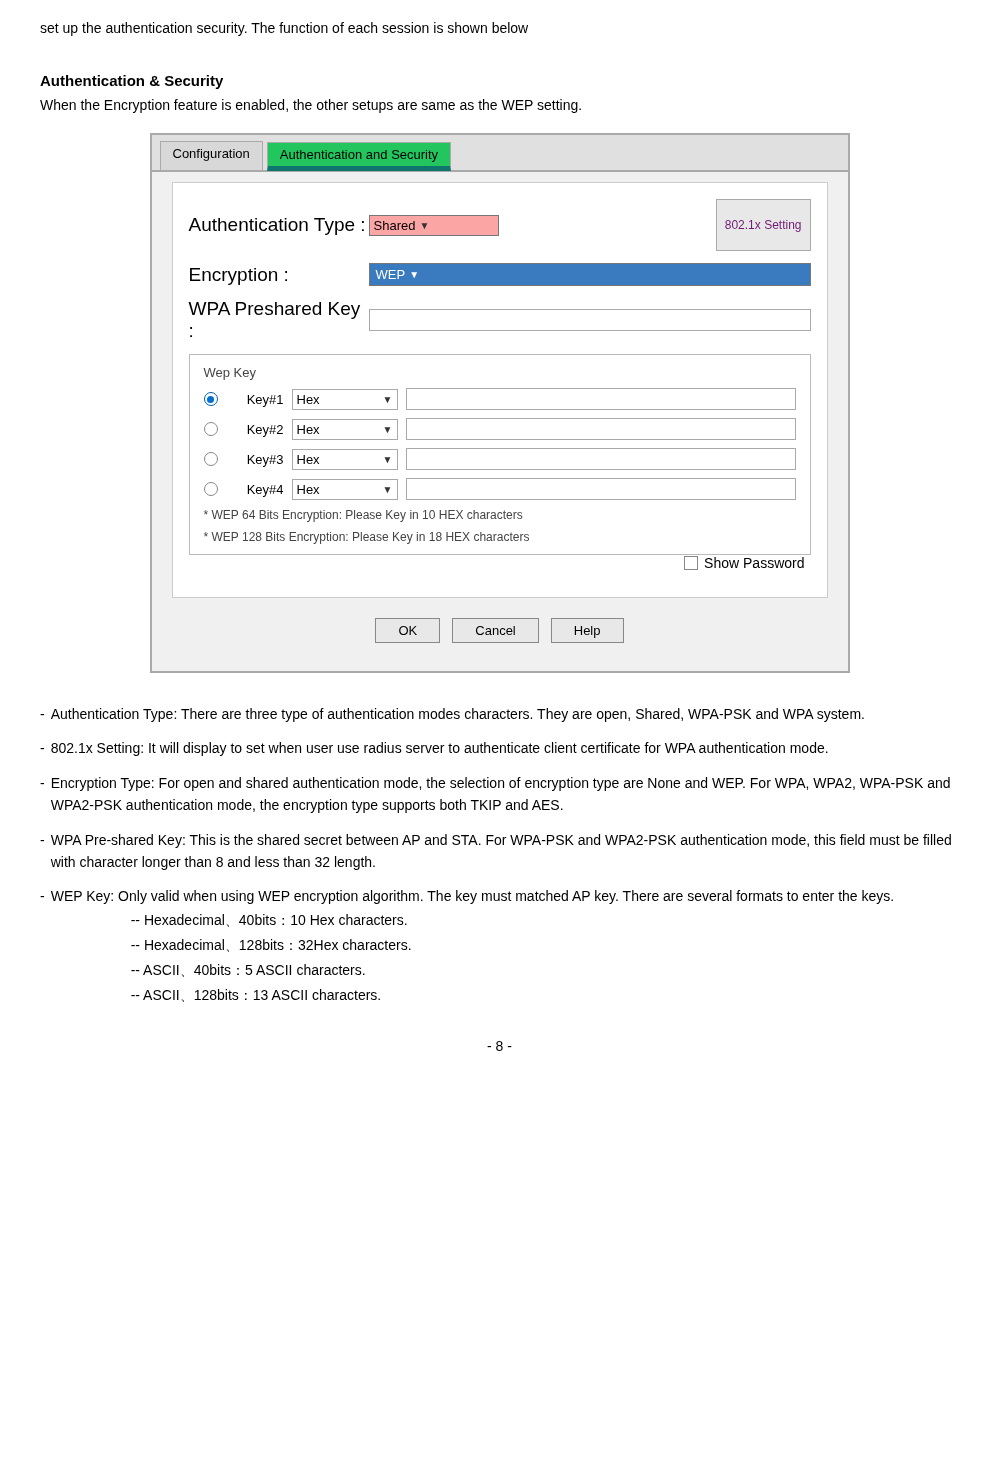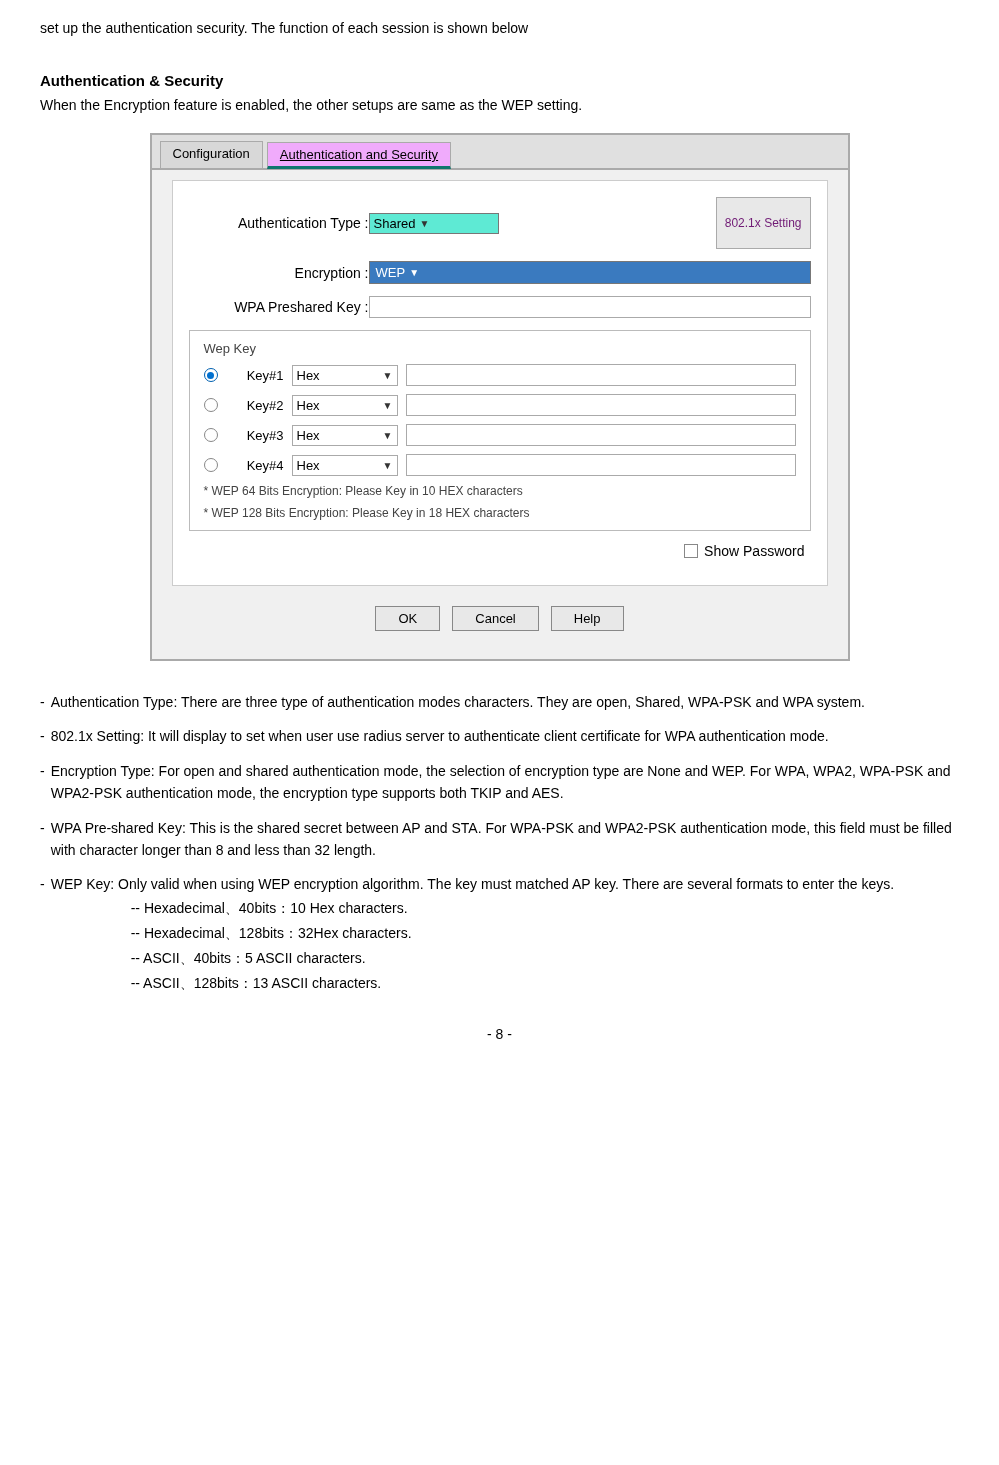"Authentication and Security" .tab.active { background: #f0abfc -> #22c55e; border-bottom: 3px solid #0f766e -> 5px solid #0f766e; text-decoration: underline -> none }
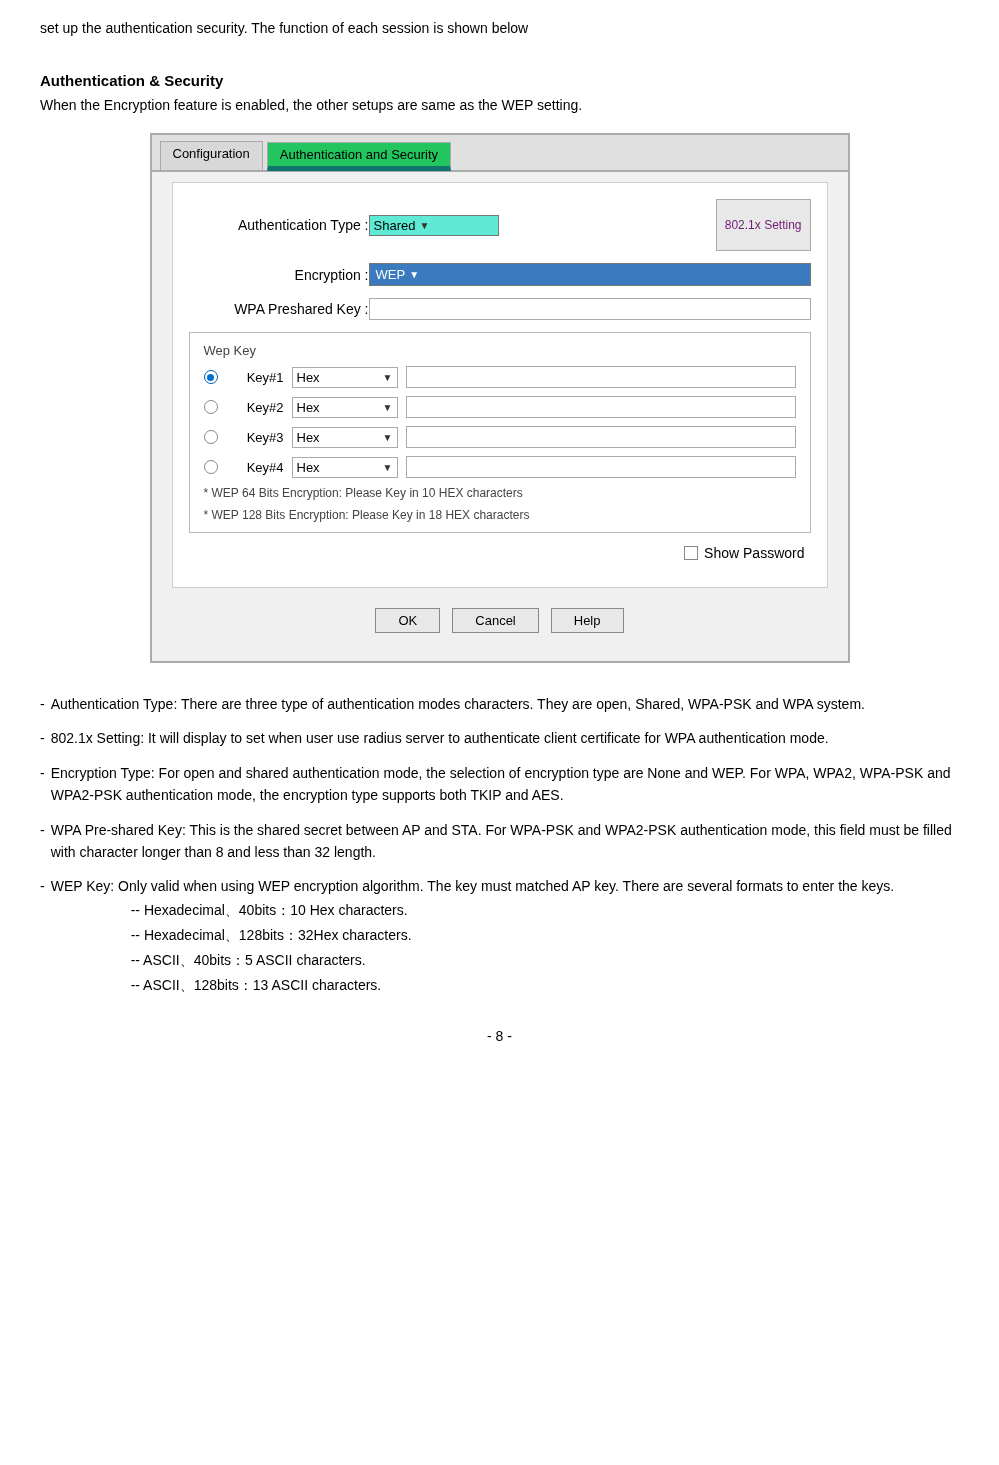"Authentication Type :" .form-label { font-size: 14px -> 19px; text-align: right -> none }
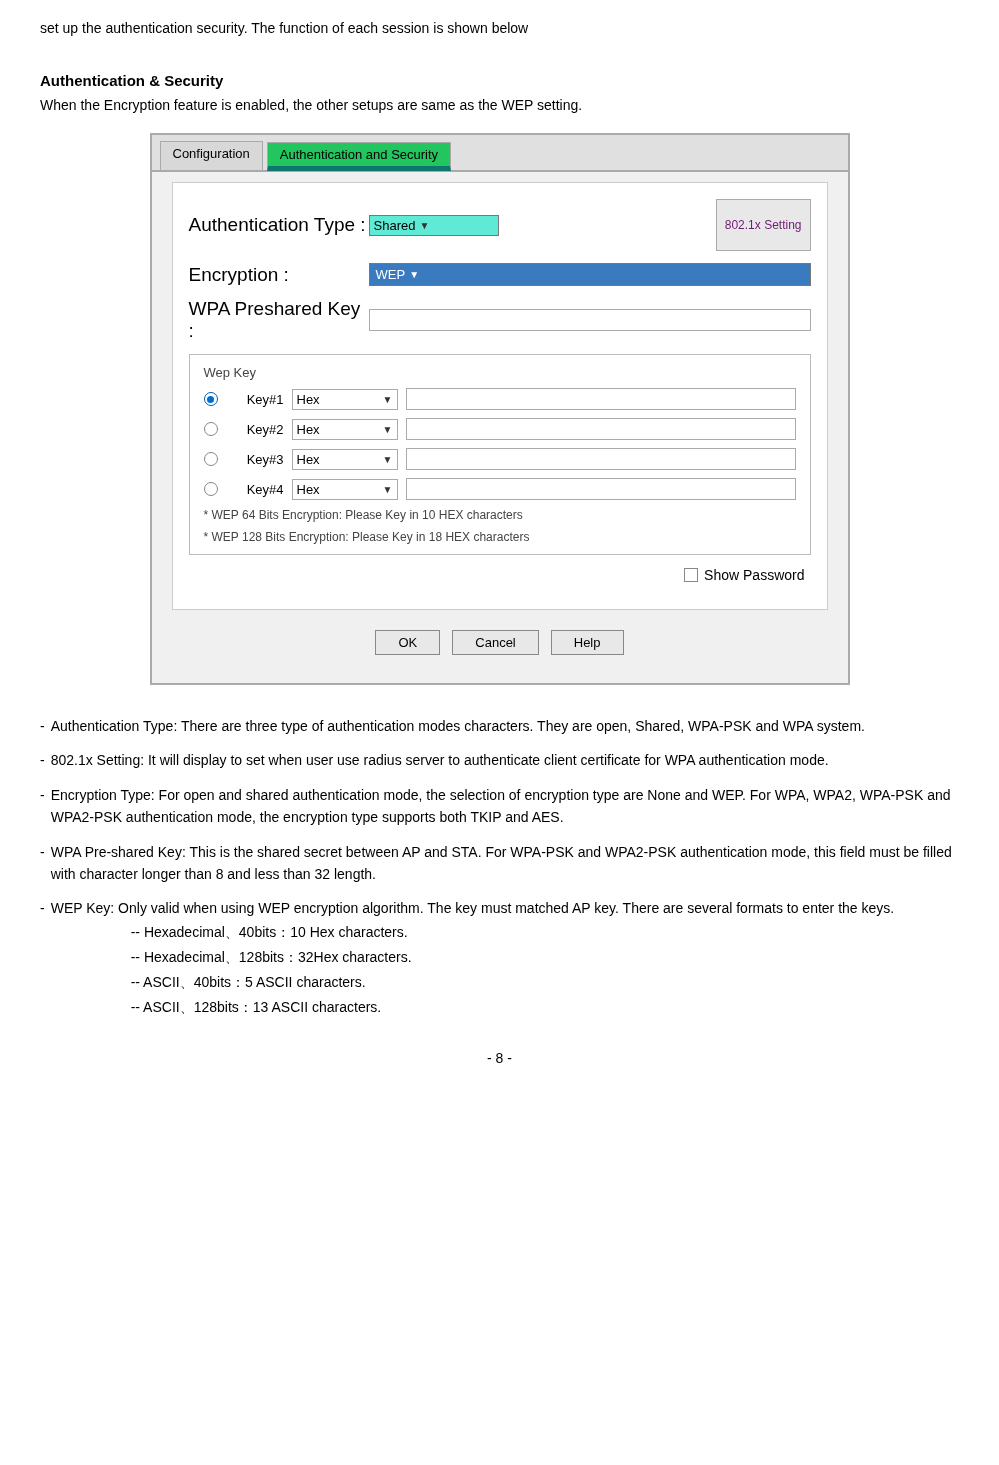"Shared" .select-box { background: #5eead4 -> #fca5a5 }
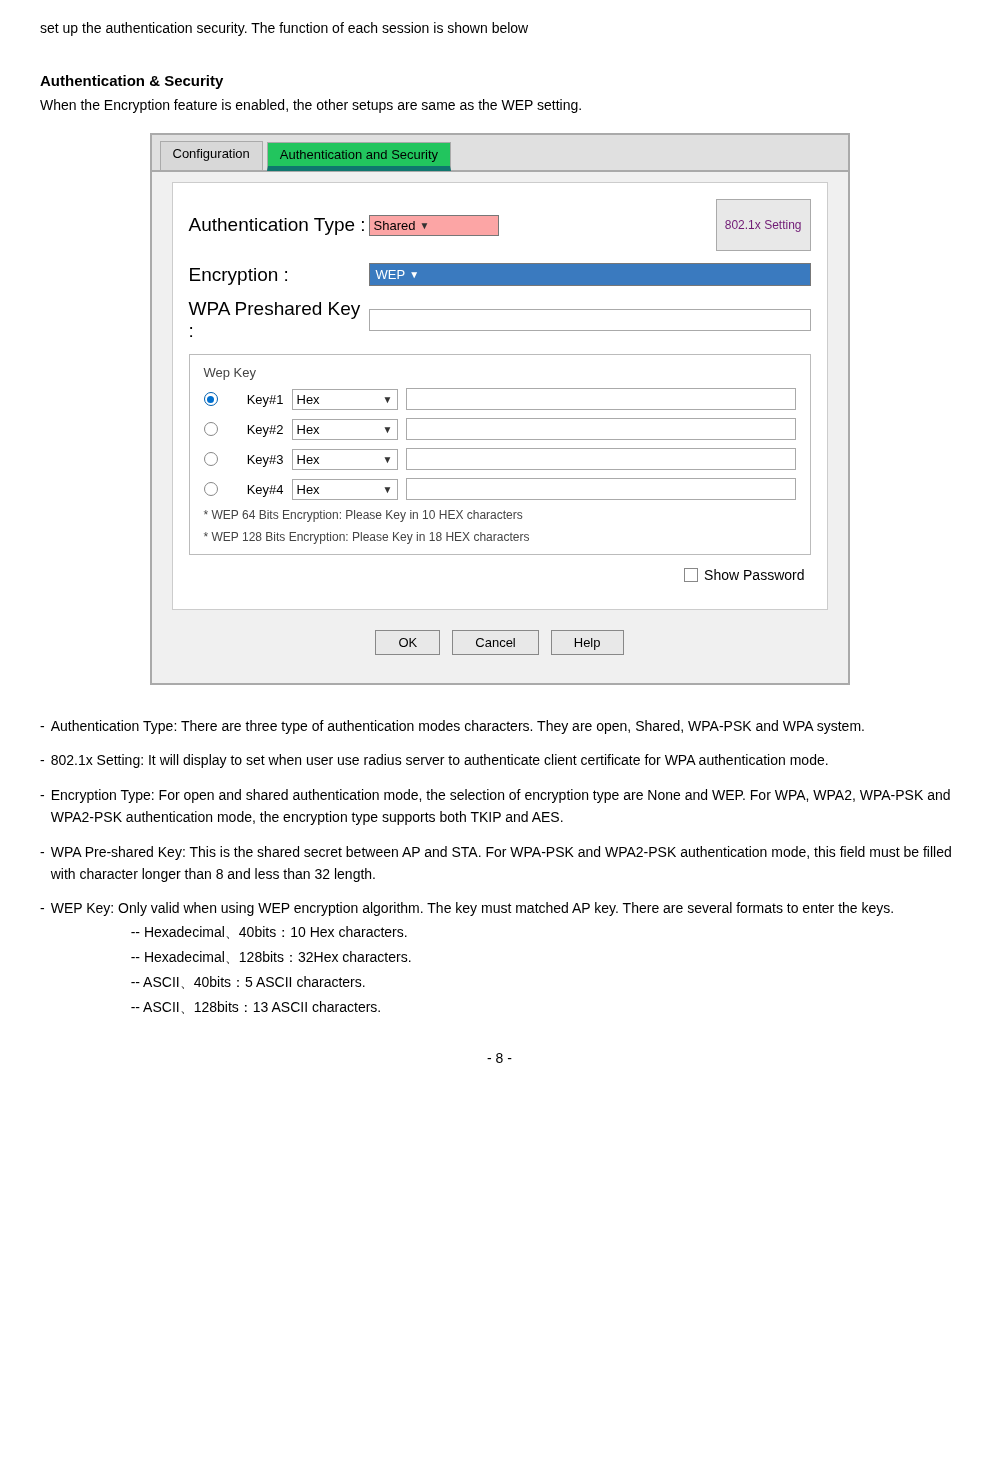"Wep Key" .wep-group { margin-bottom: 12px -> none }
